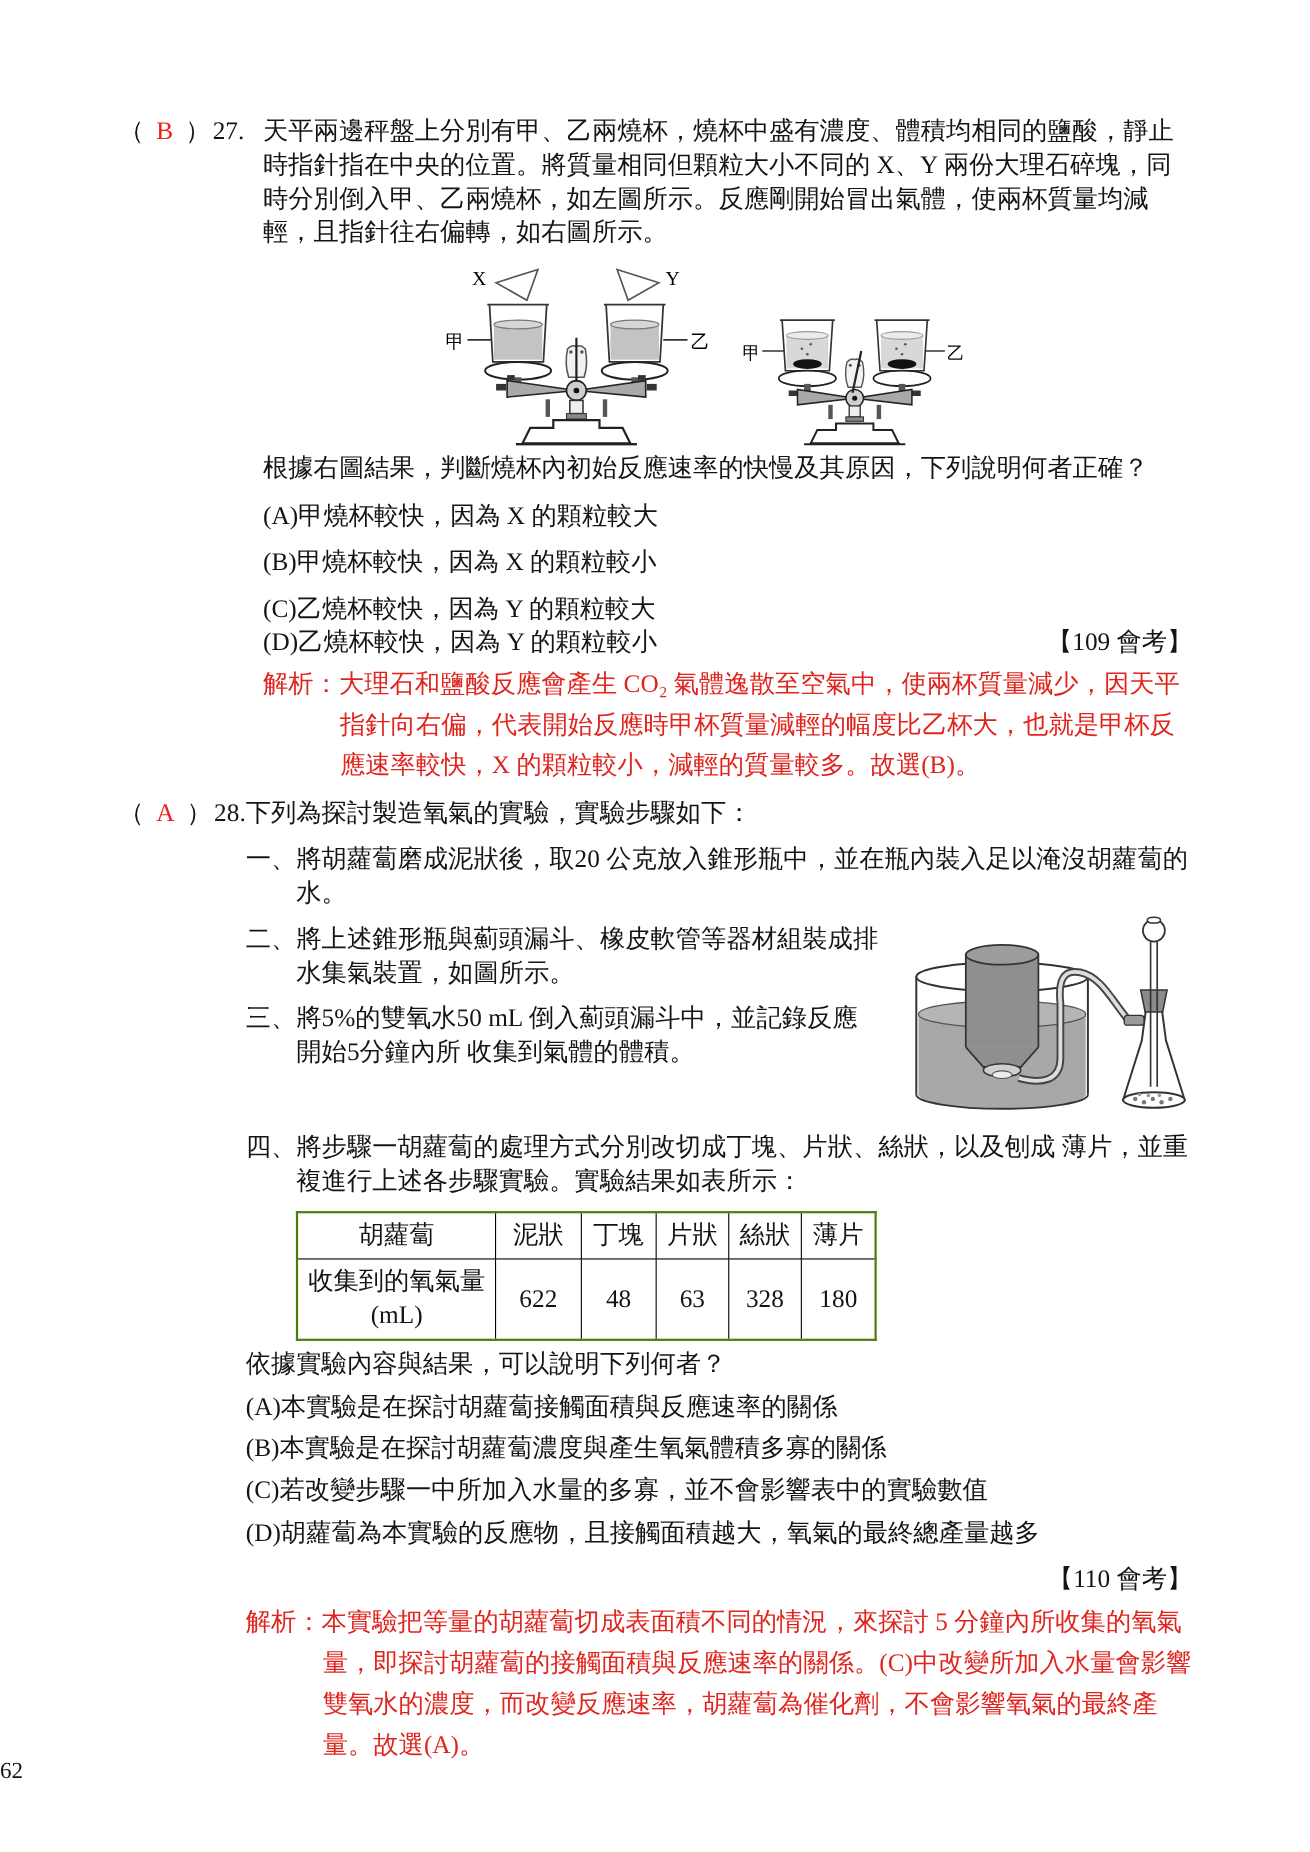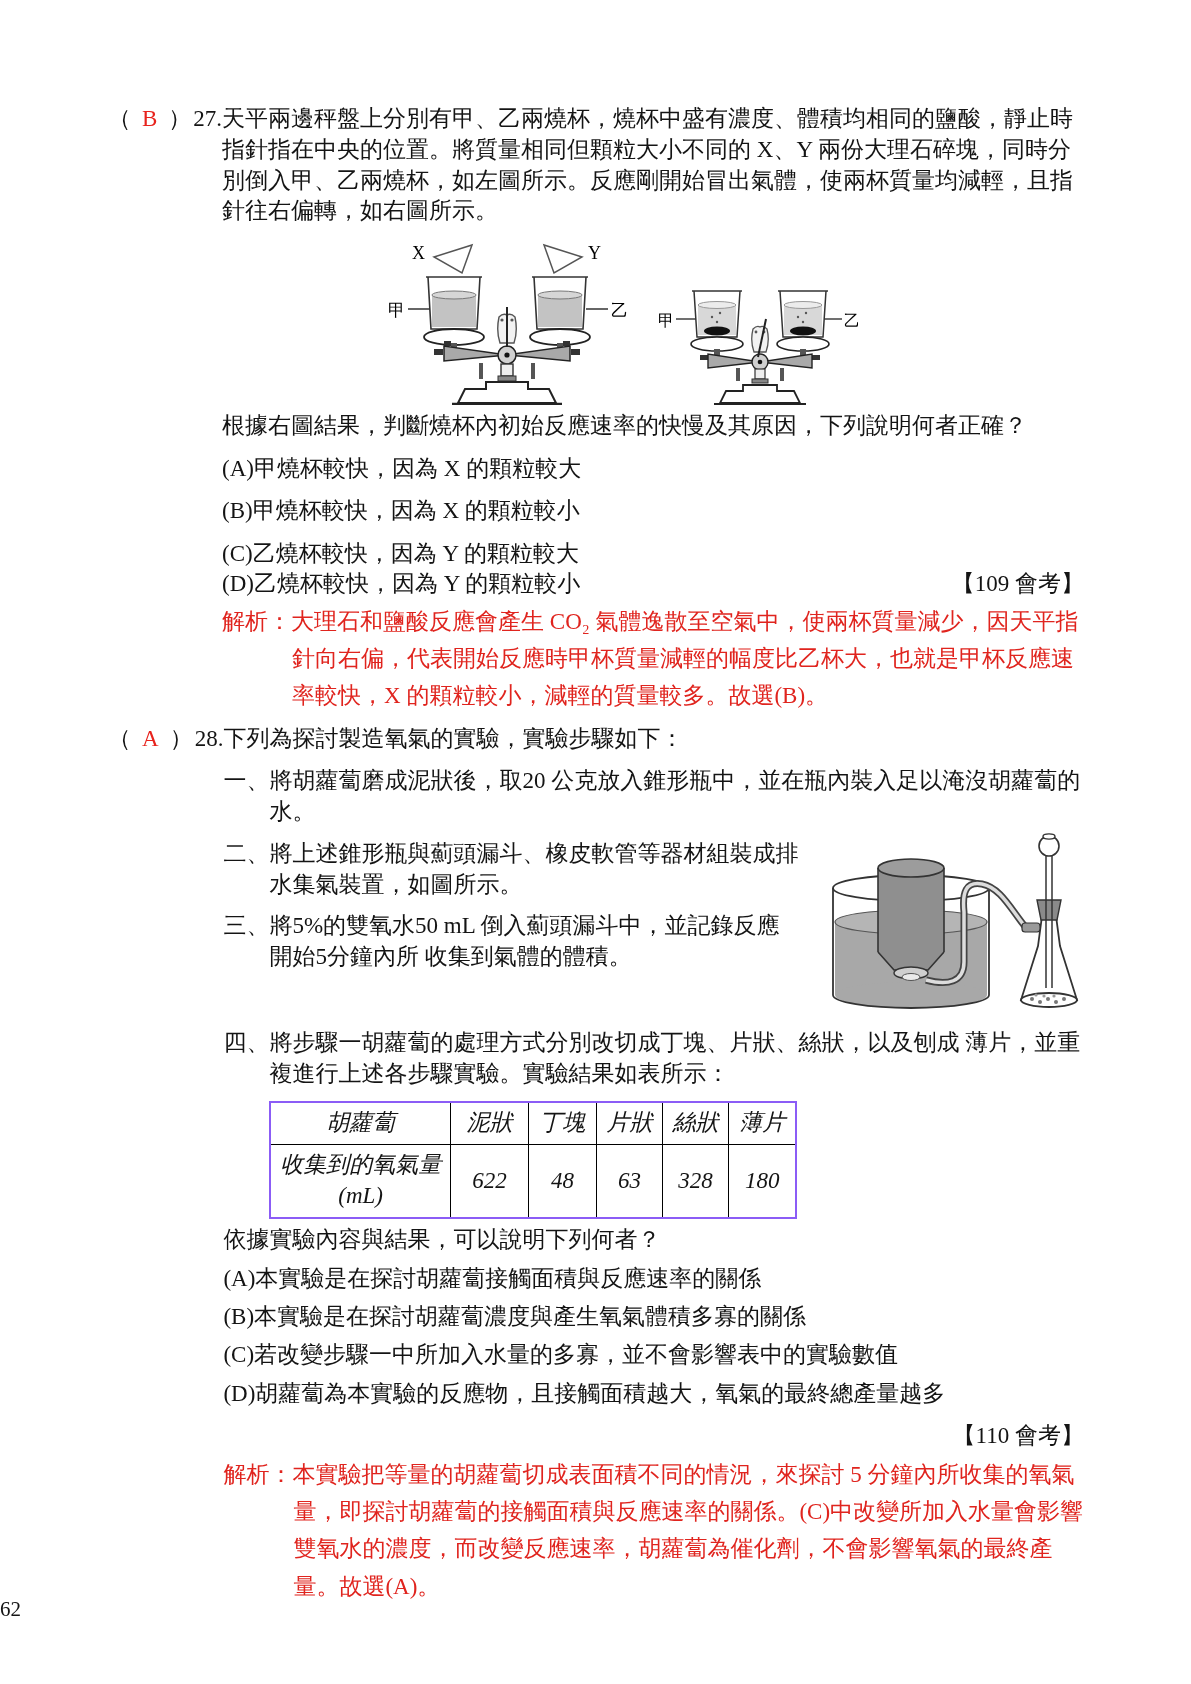"（ B ）27." .q27 { gap: none -> 17px }
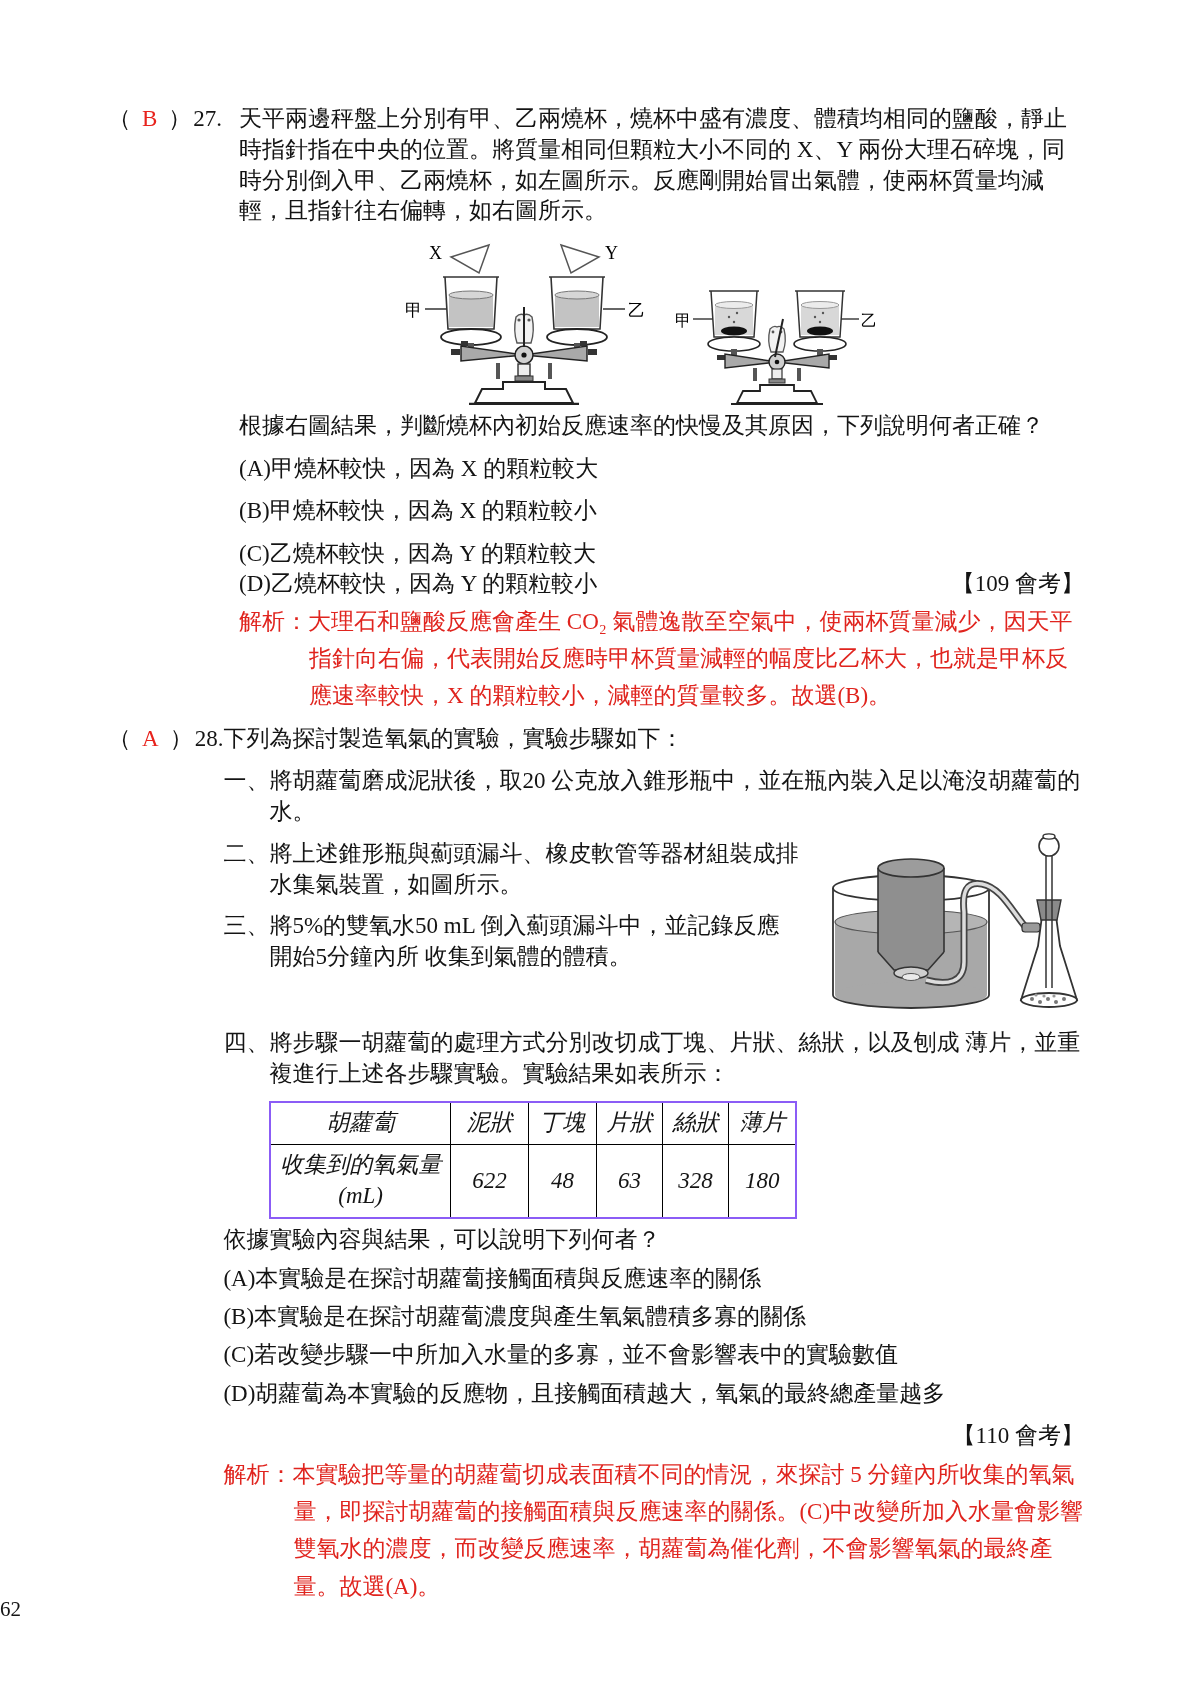"胡蘿蔔" .rtable { border: 2px solid #8b5cf6 -> 2px solid #4d7c0f; font-style: italic -> none }
